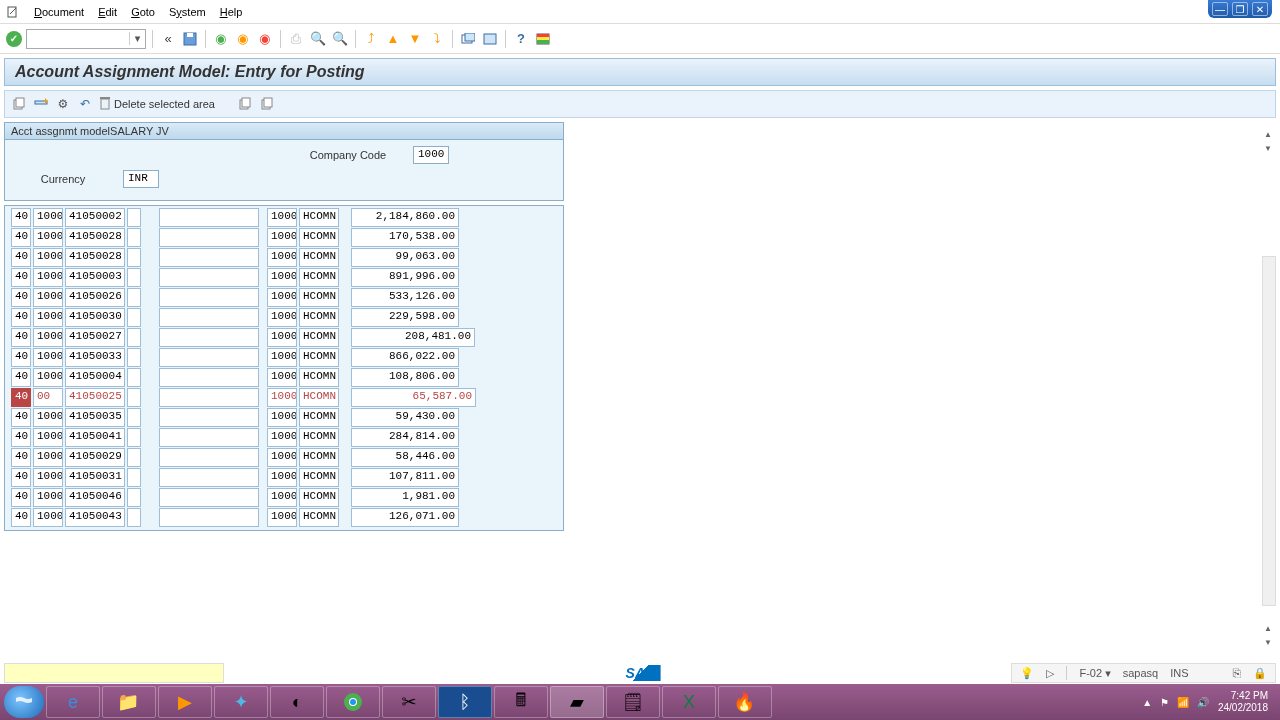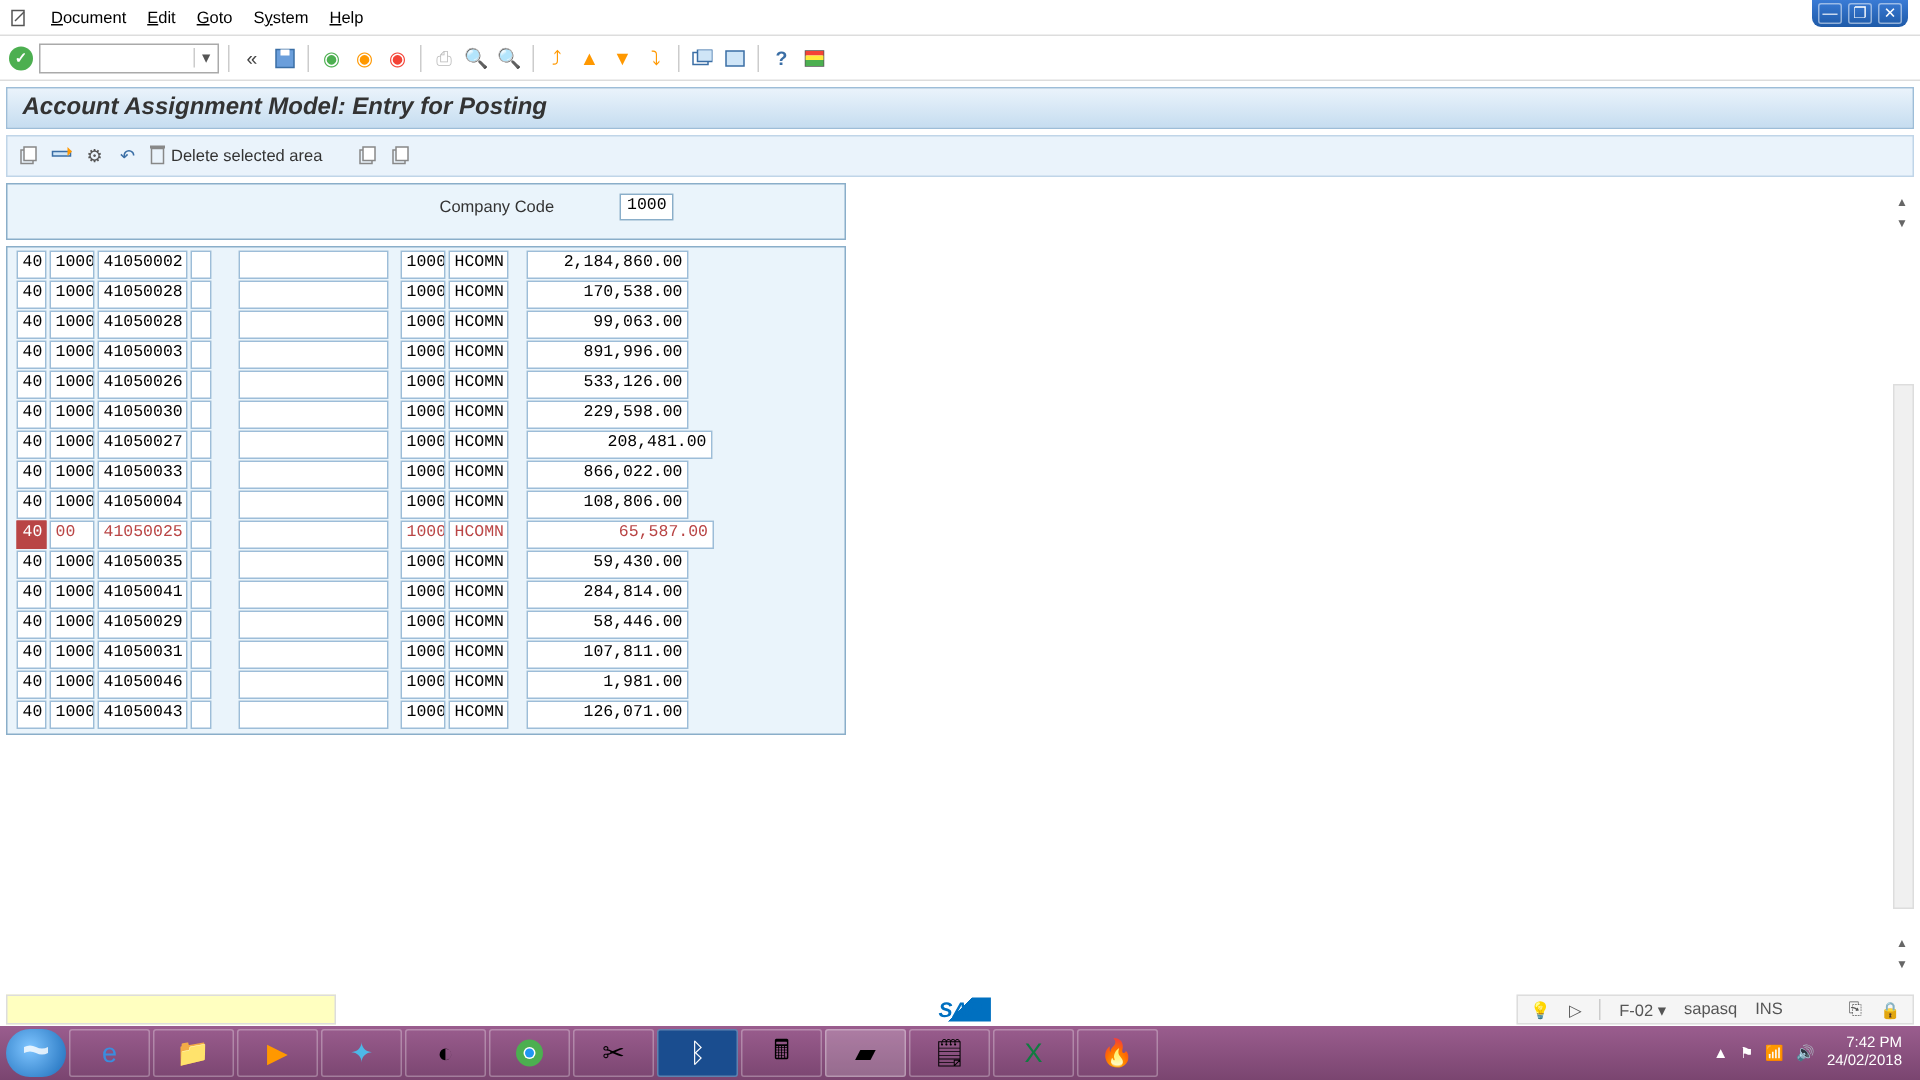"Acct assgnmt modelSALARY JV" div.panel-header { html: none -> <div> <span>Acct assgnmt model</span><span>SALARY JV</span> </div> }
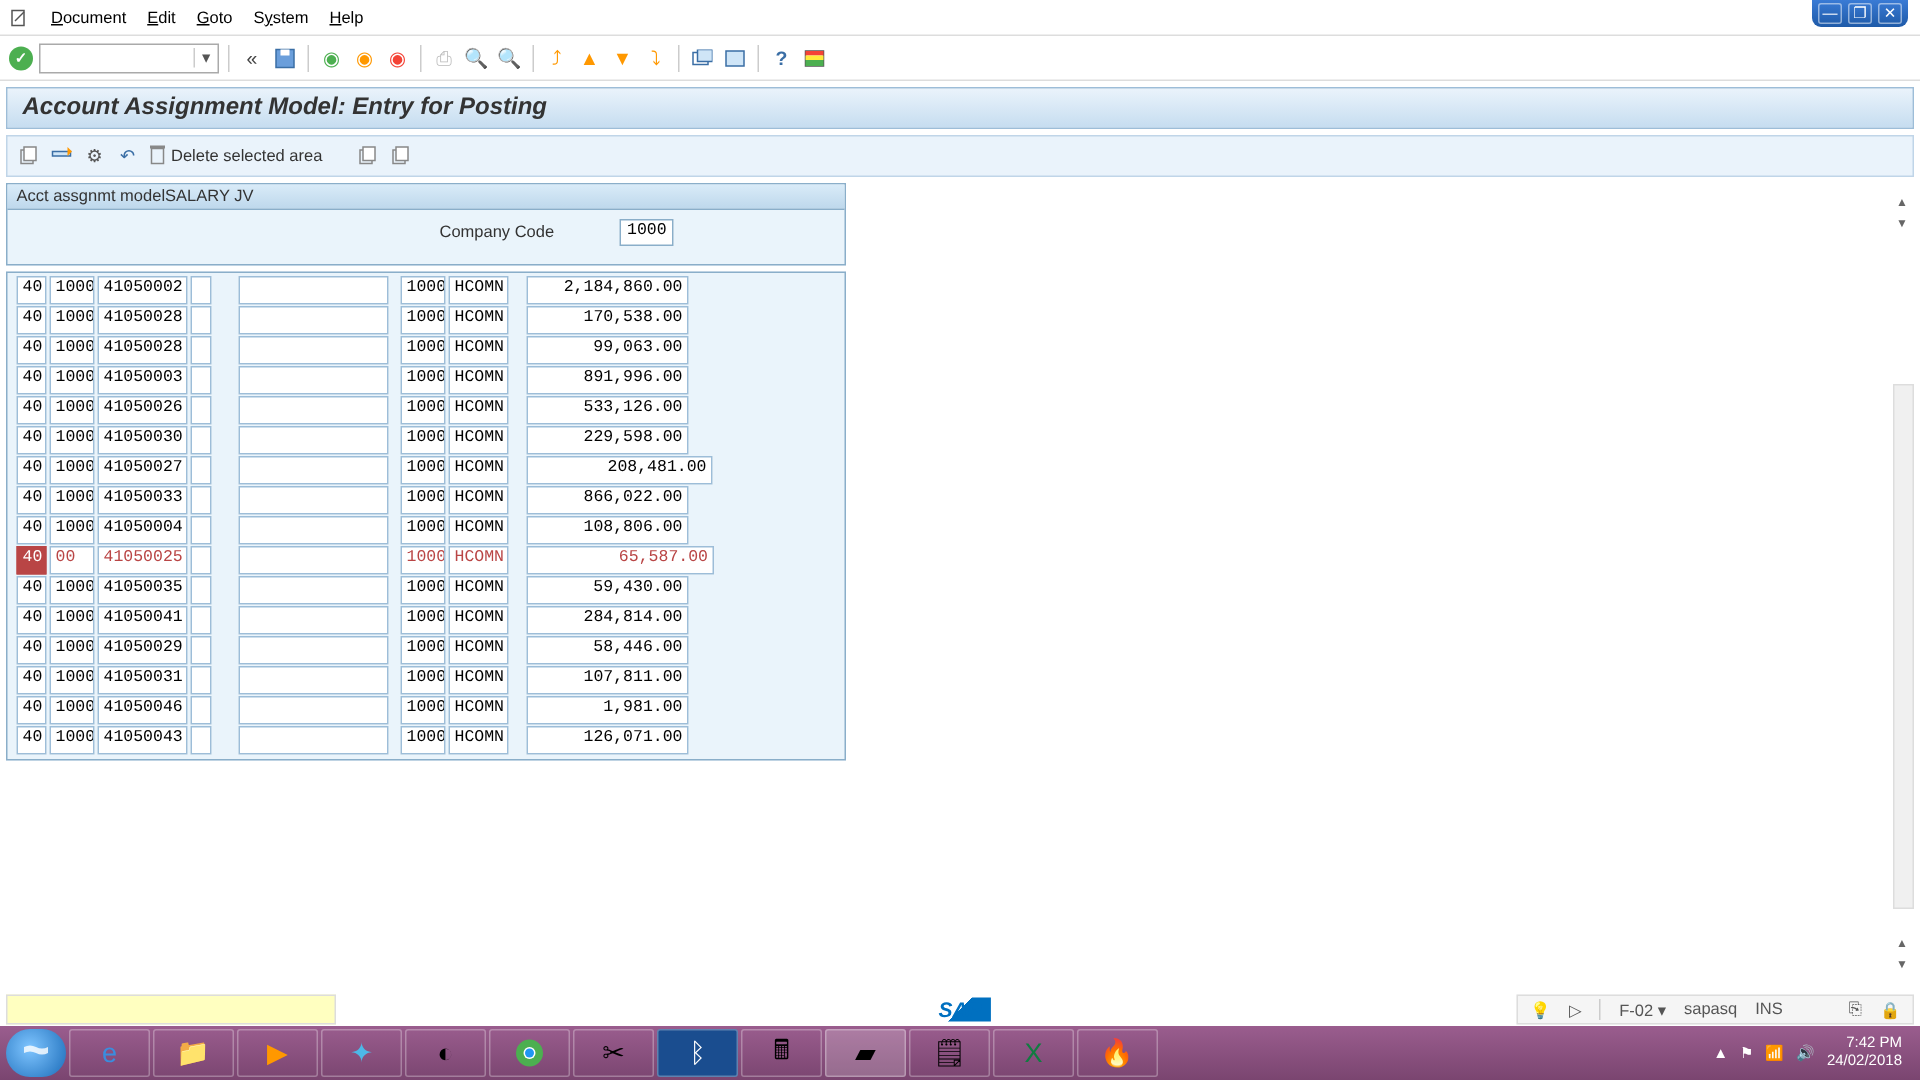"Company Code" .form-label { text-align: none -> center }
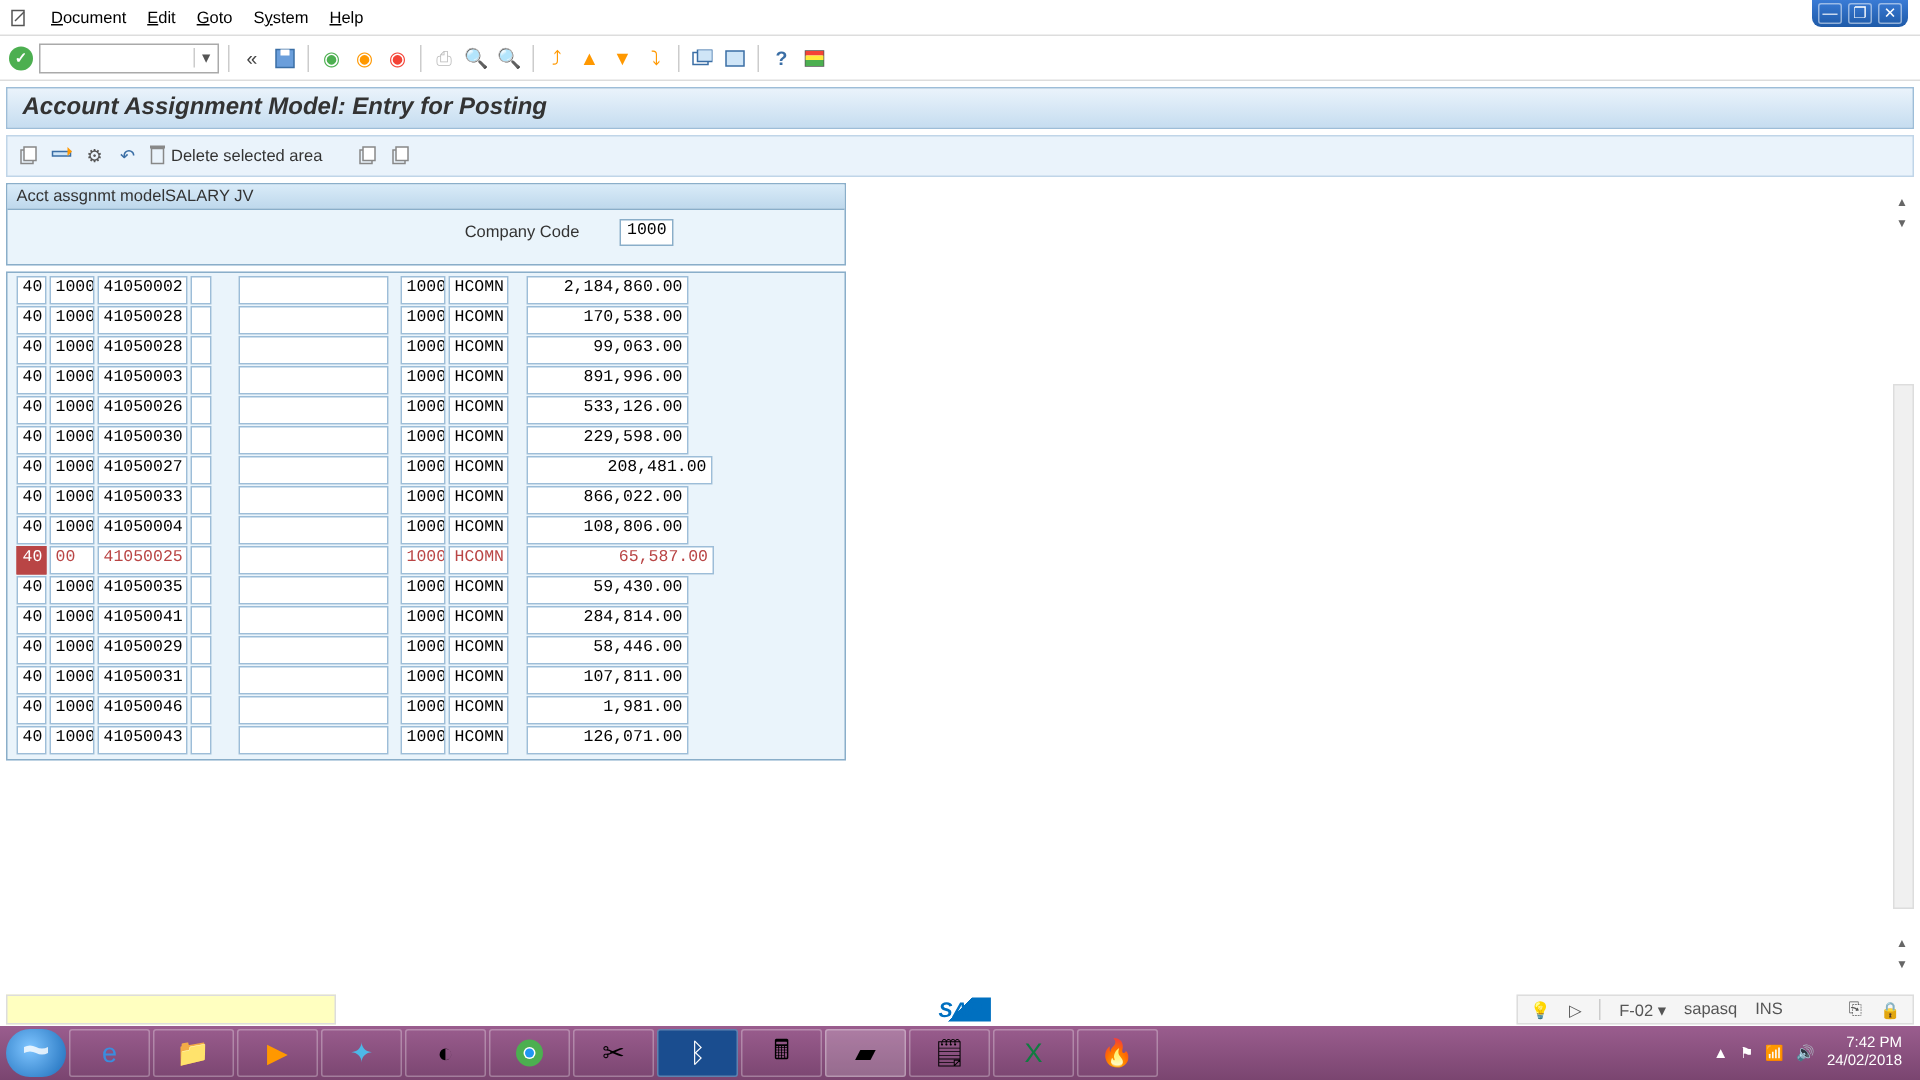"Currency" div.form-row { html: none -> <div> <div>Currency</div> <div>INR</div> </div> }
